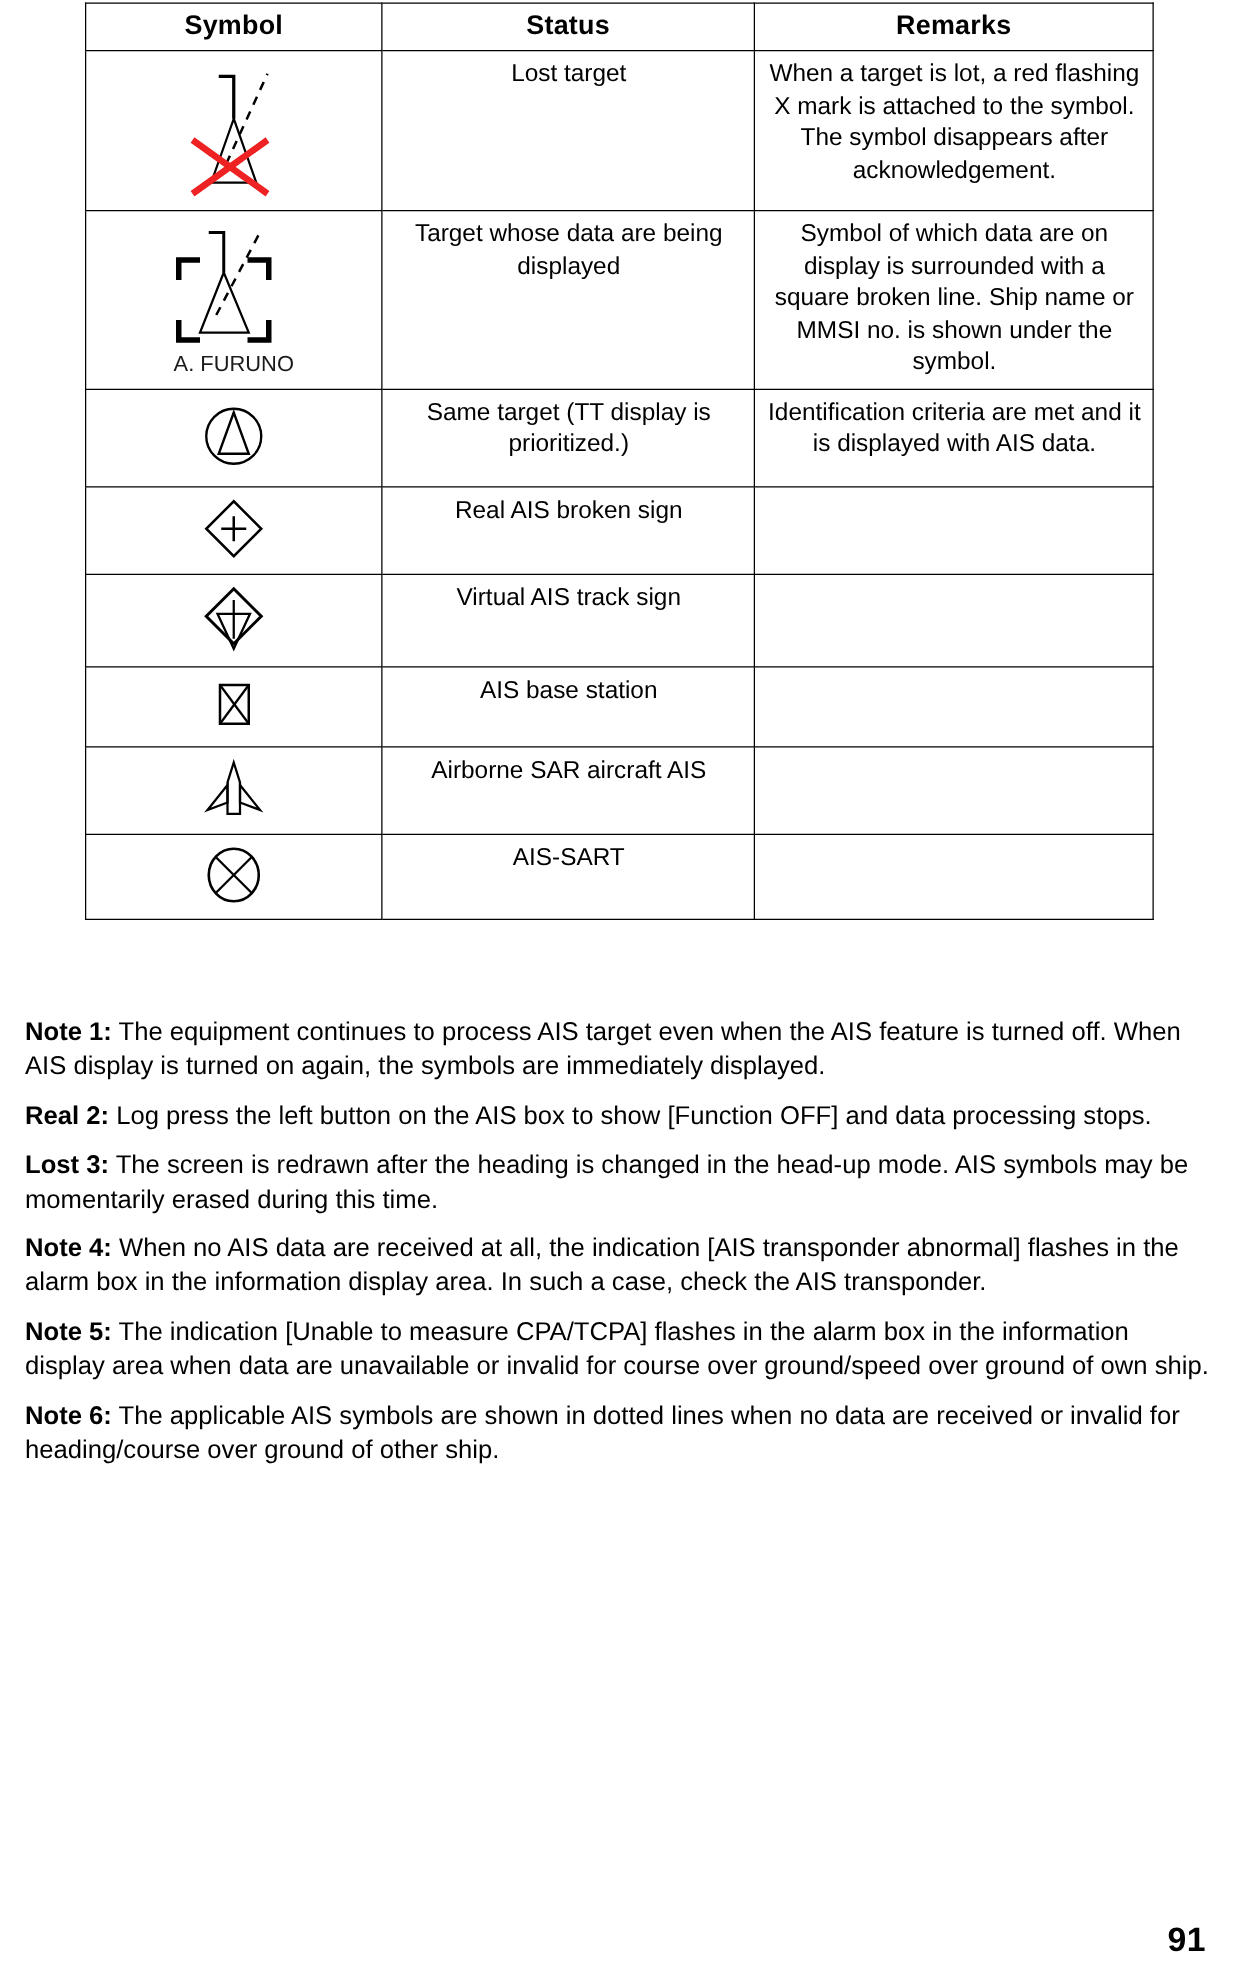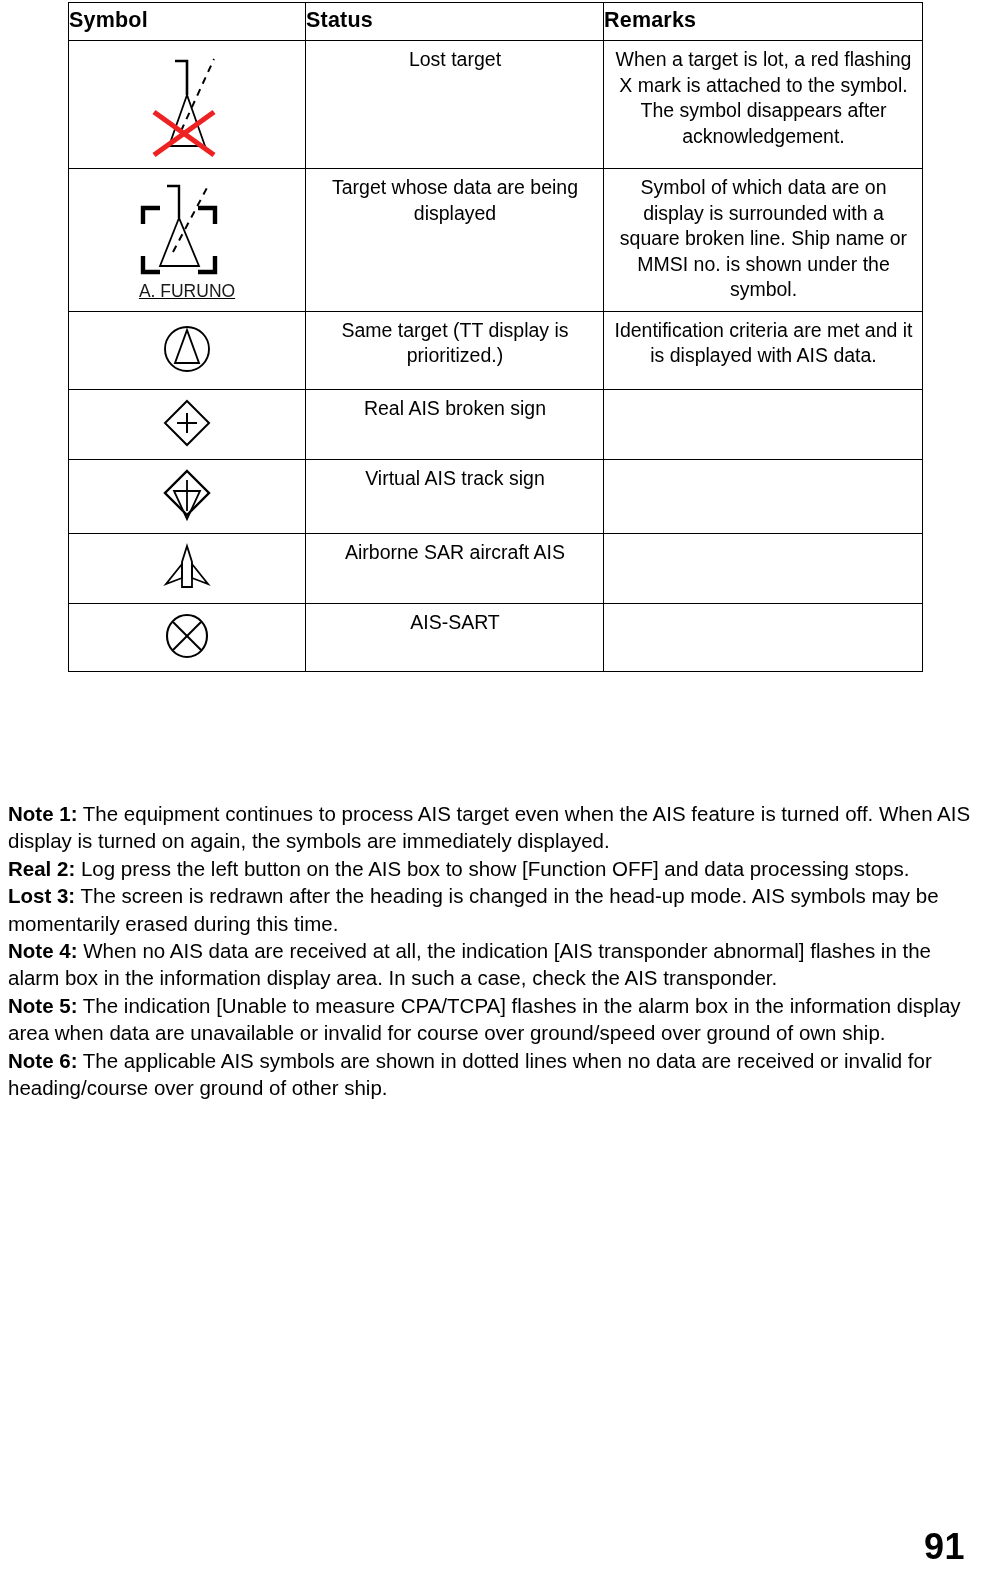"Symbol" .symbol-table thead th { text-align: left -> center }
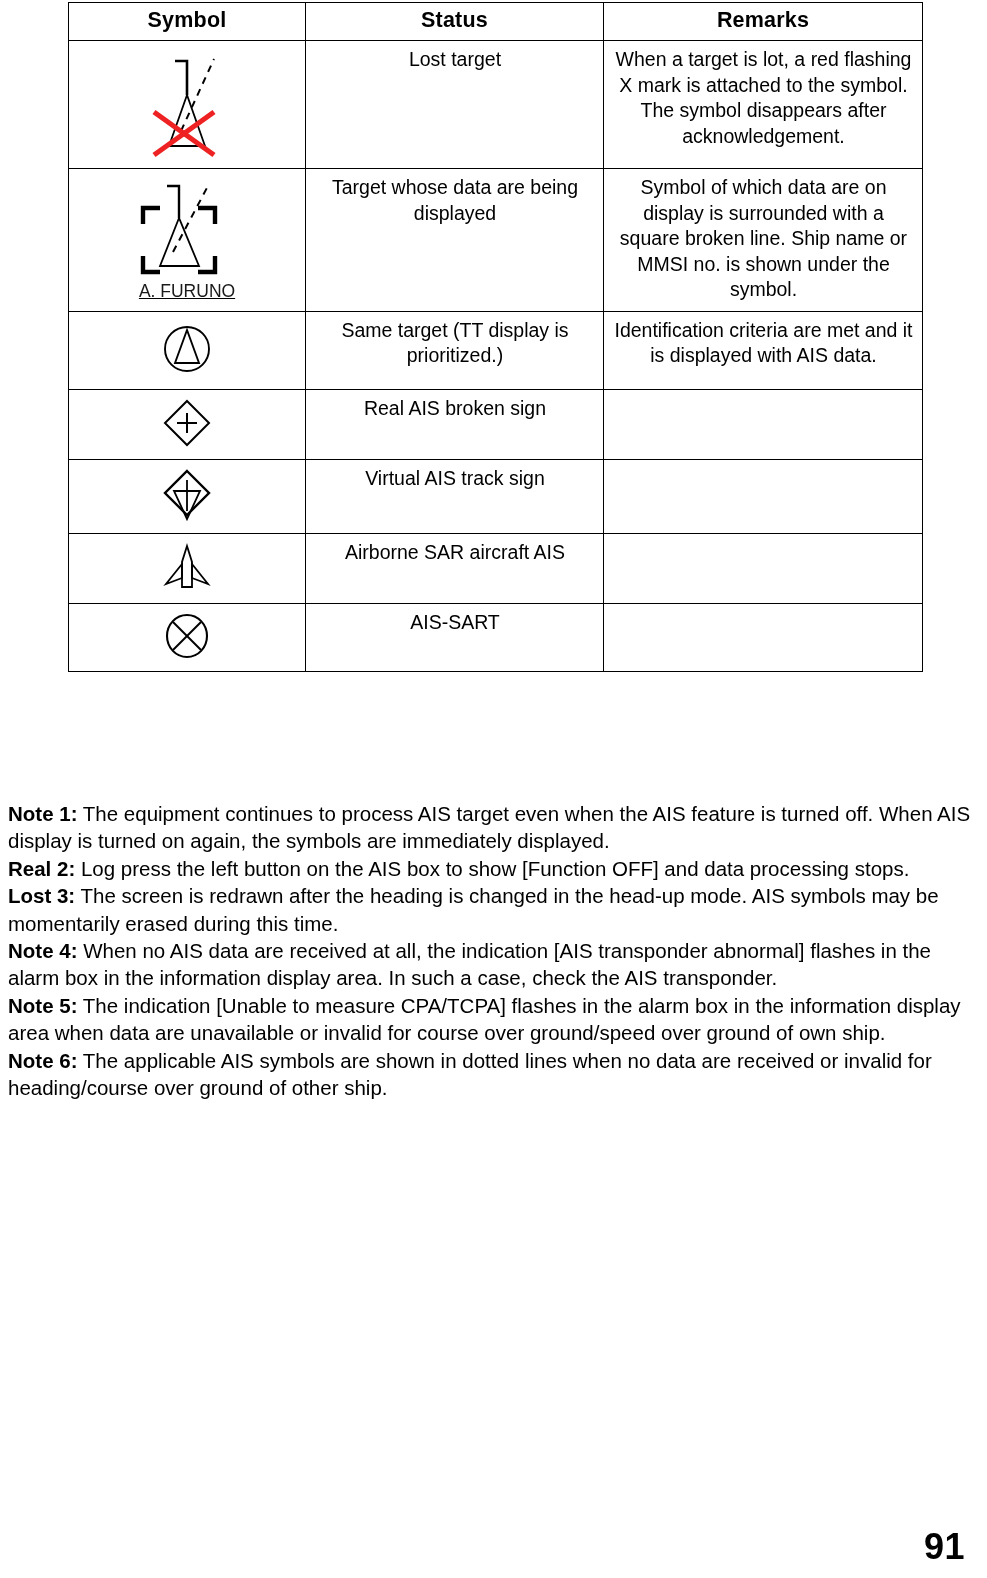"A. FURUNO" td.cell-symbol { text-decoration: underline -> none }
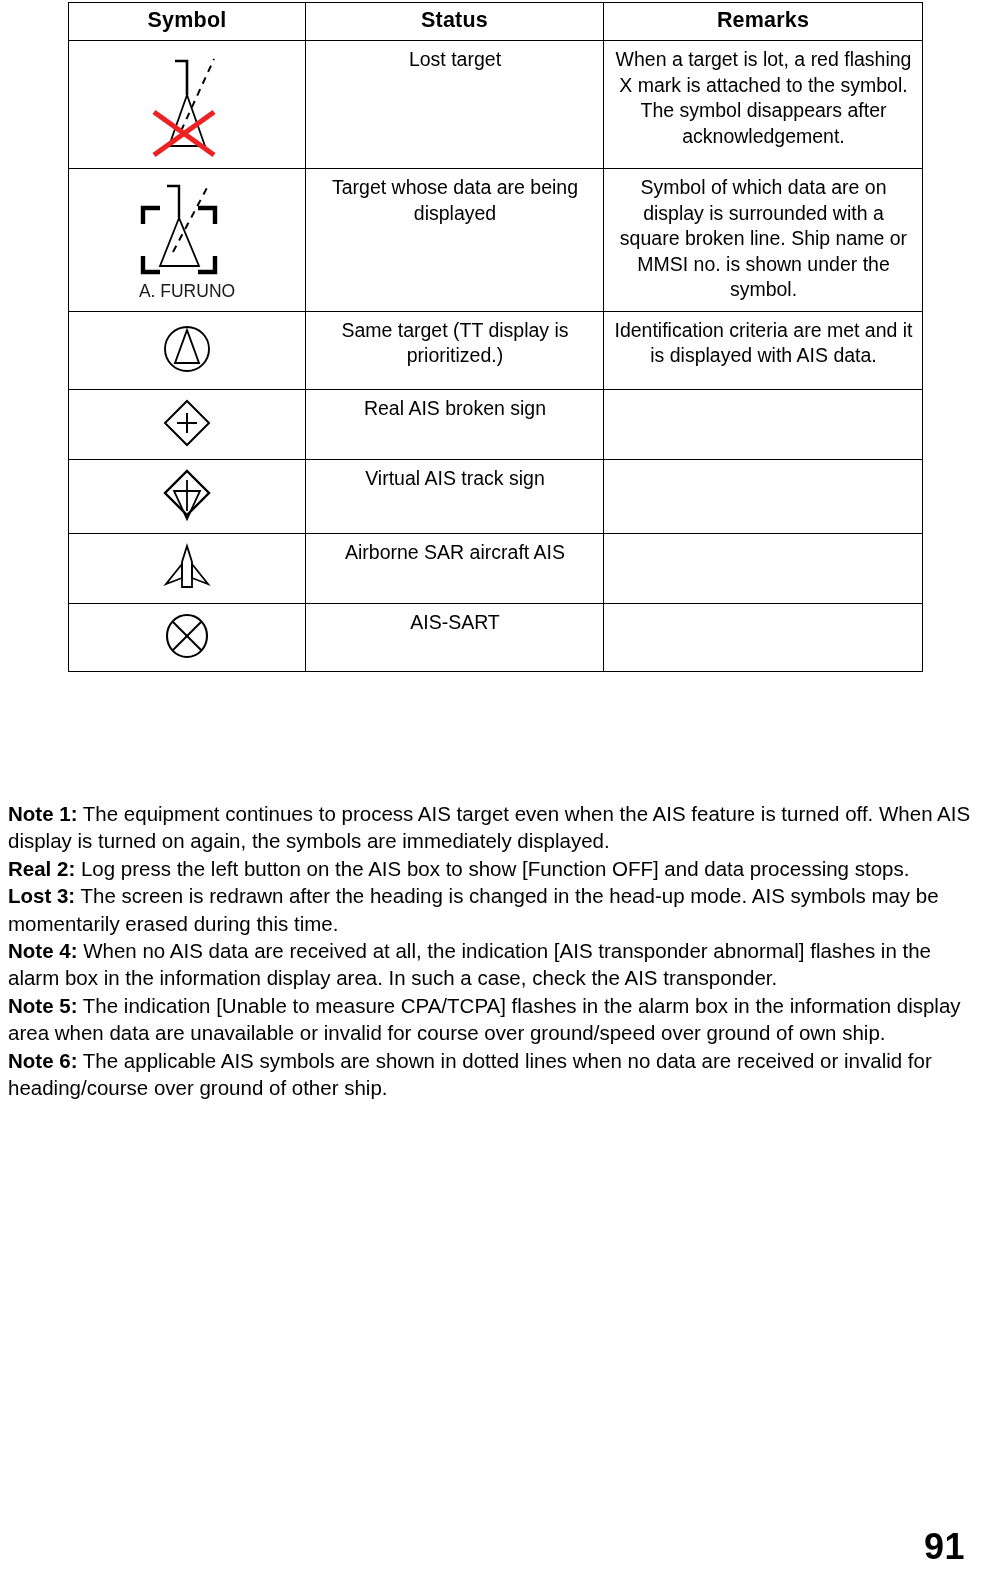"AIS base station" tr { html: none -> <tr> <td> <div> <svg> <rect></rect> <path></path> <path></path> </svg> <div></div> </div> </td> <td>AIS base station</td> <td></td> </tr> }
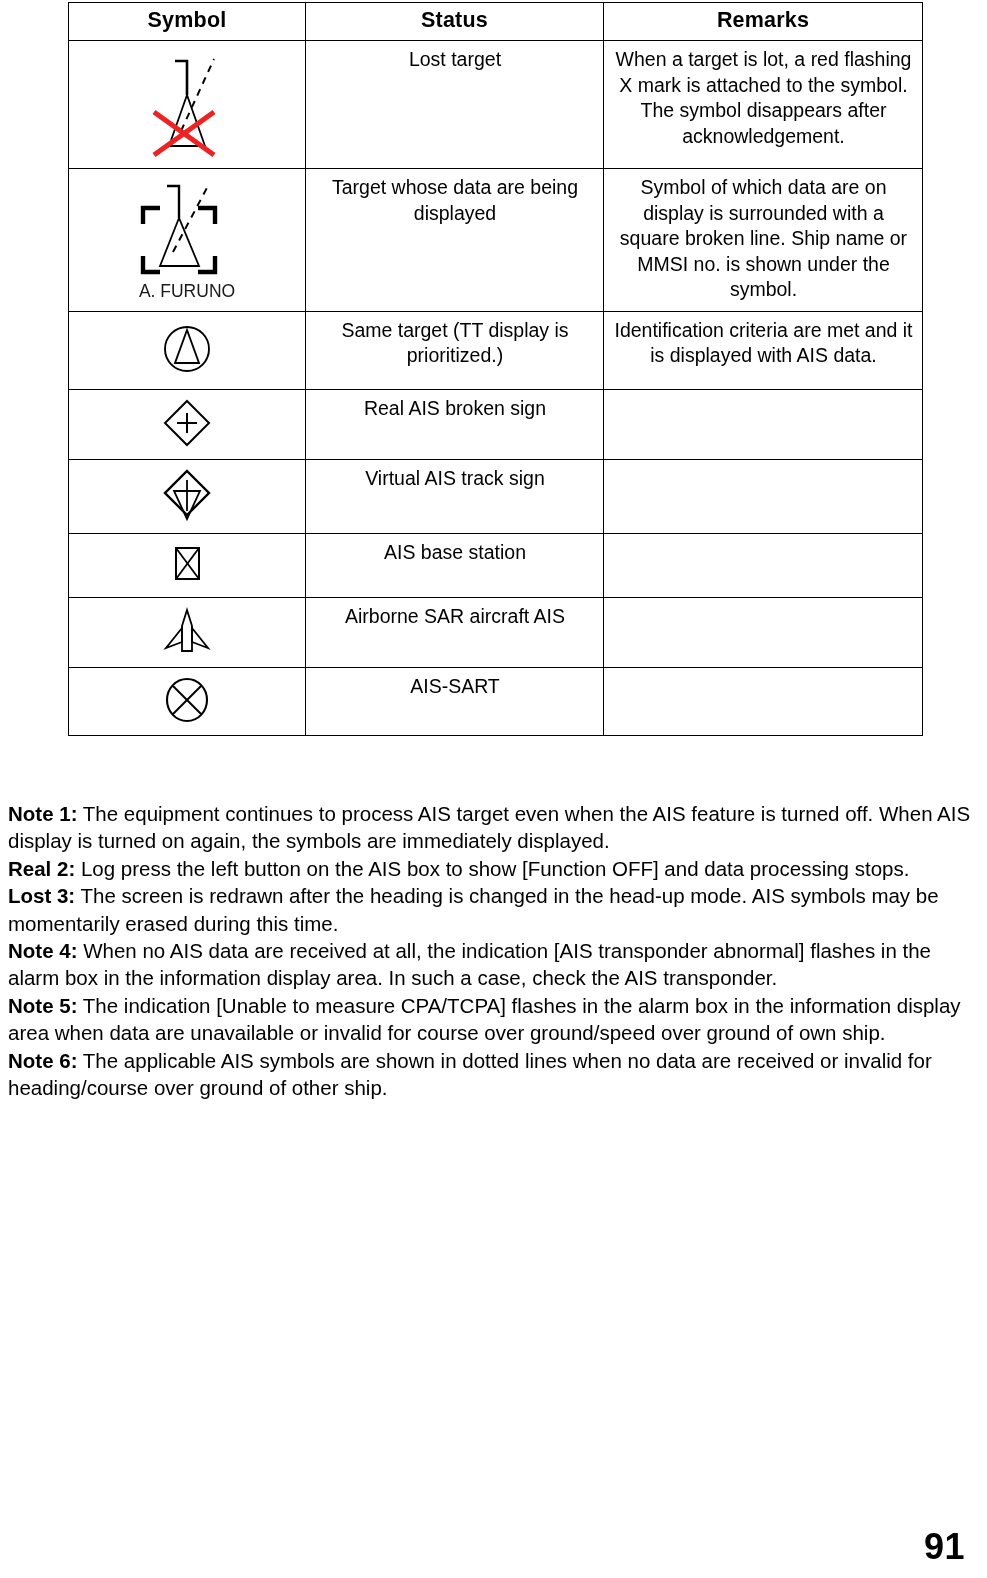"Note 1: The equipment continues" .note-line { margin: 0 -> 12px }
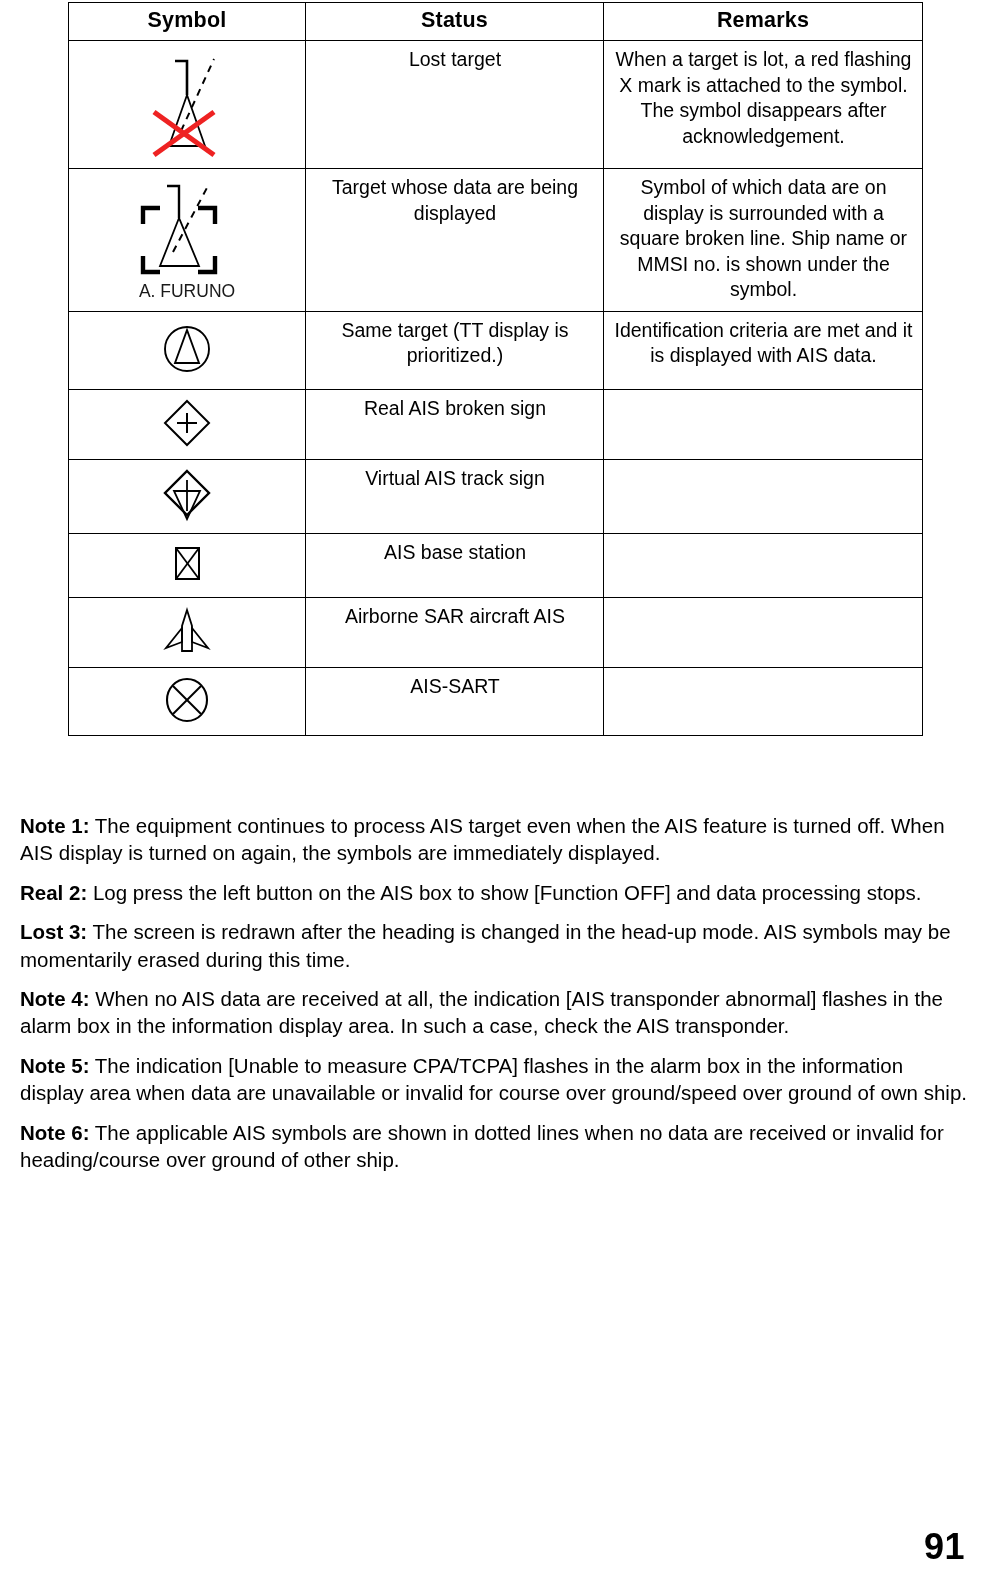"91" .page-number { font-size: 36px -> 27px }
